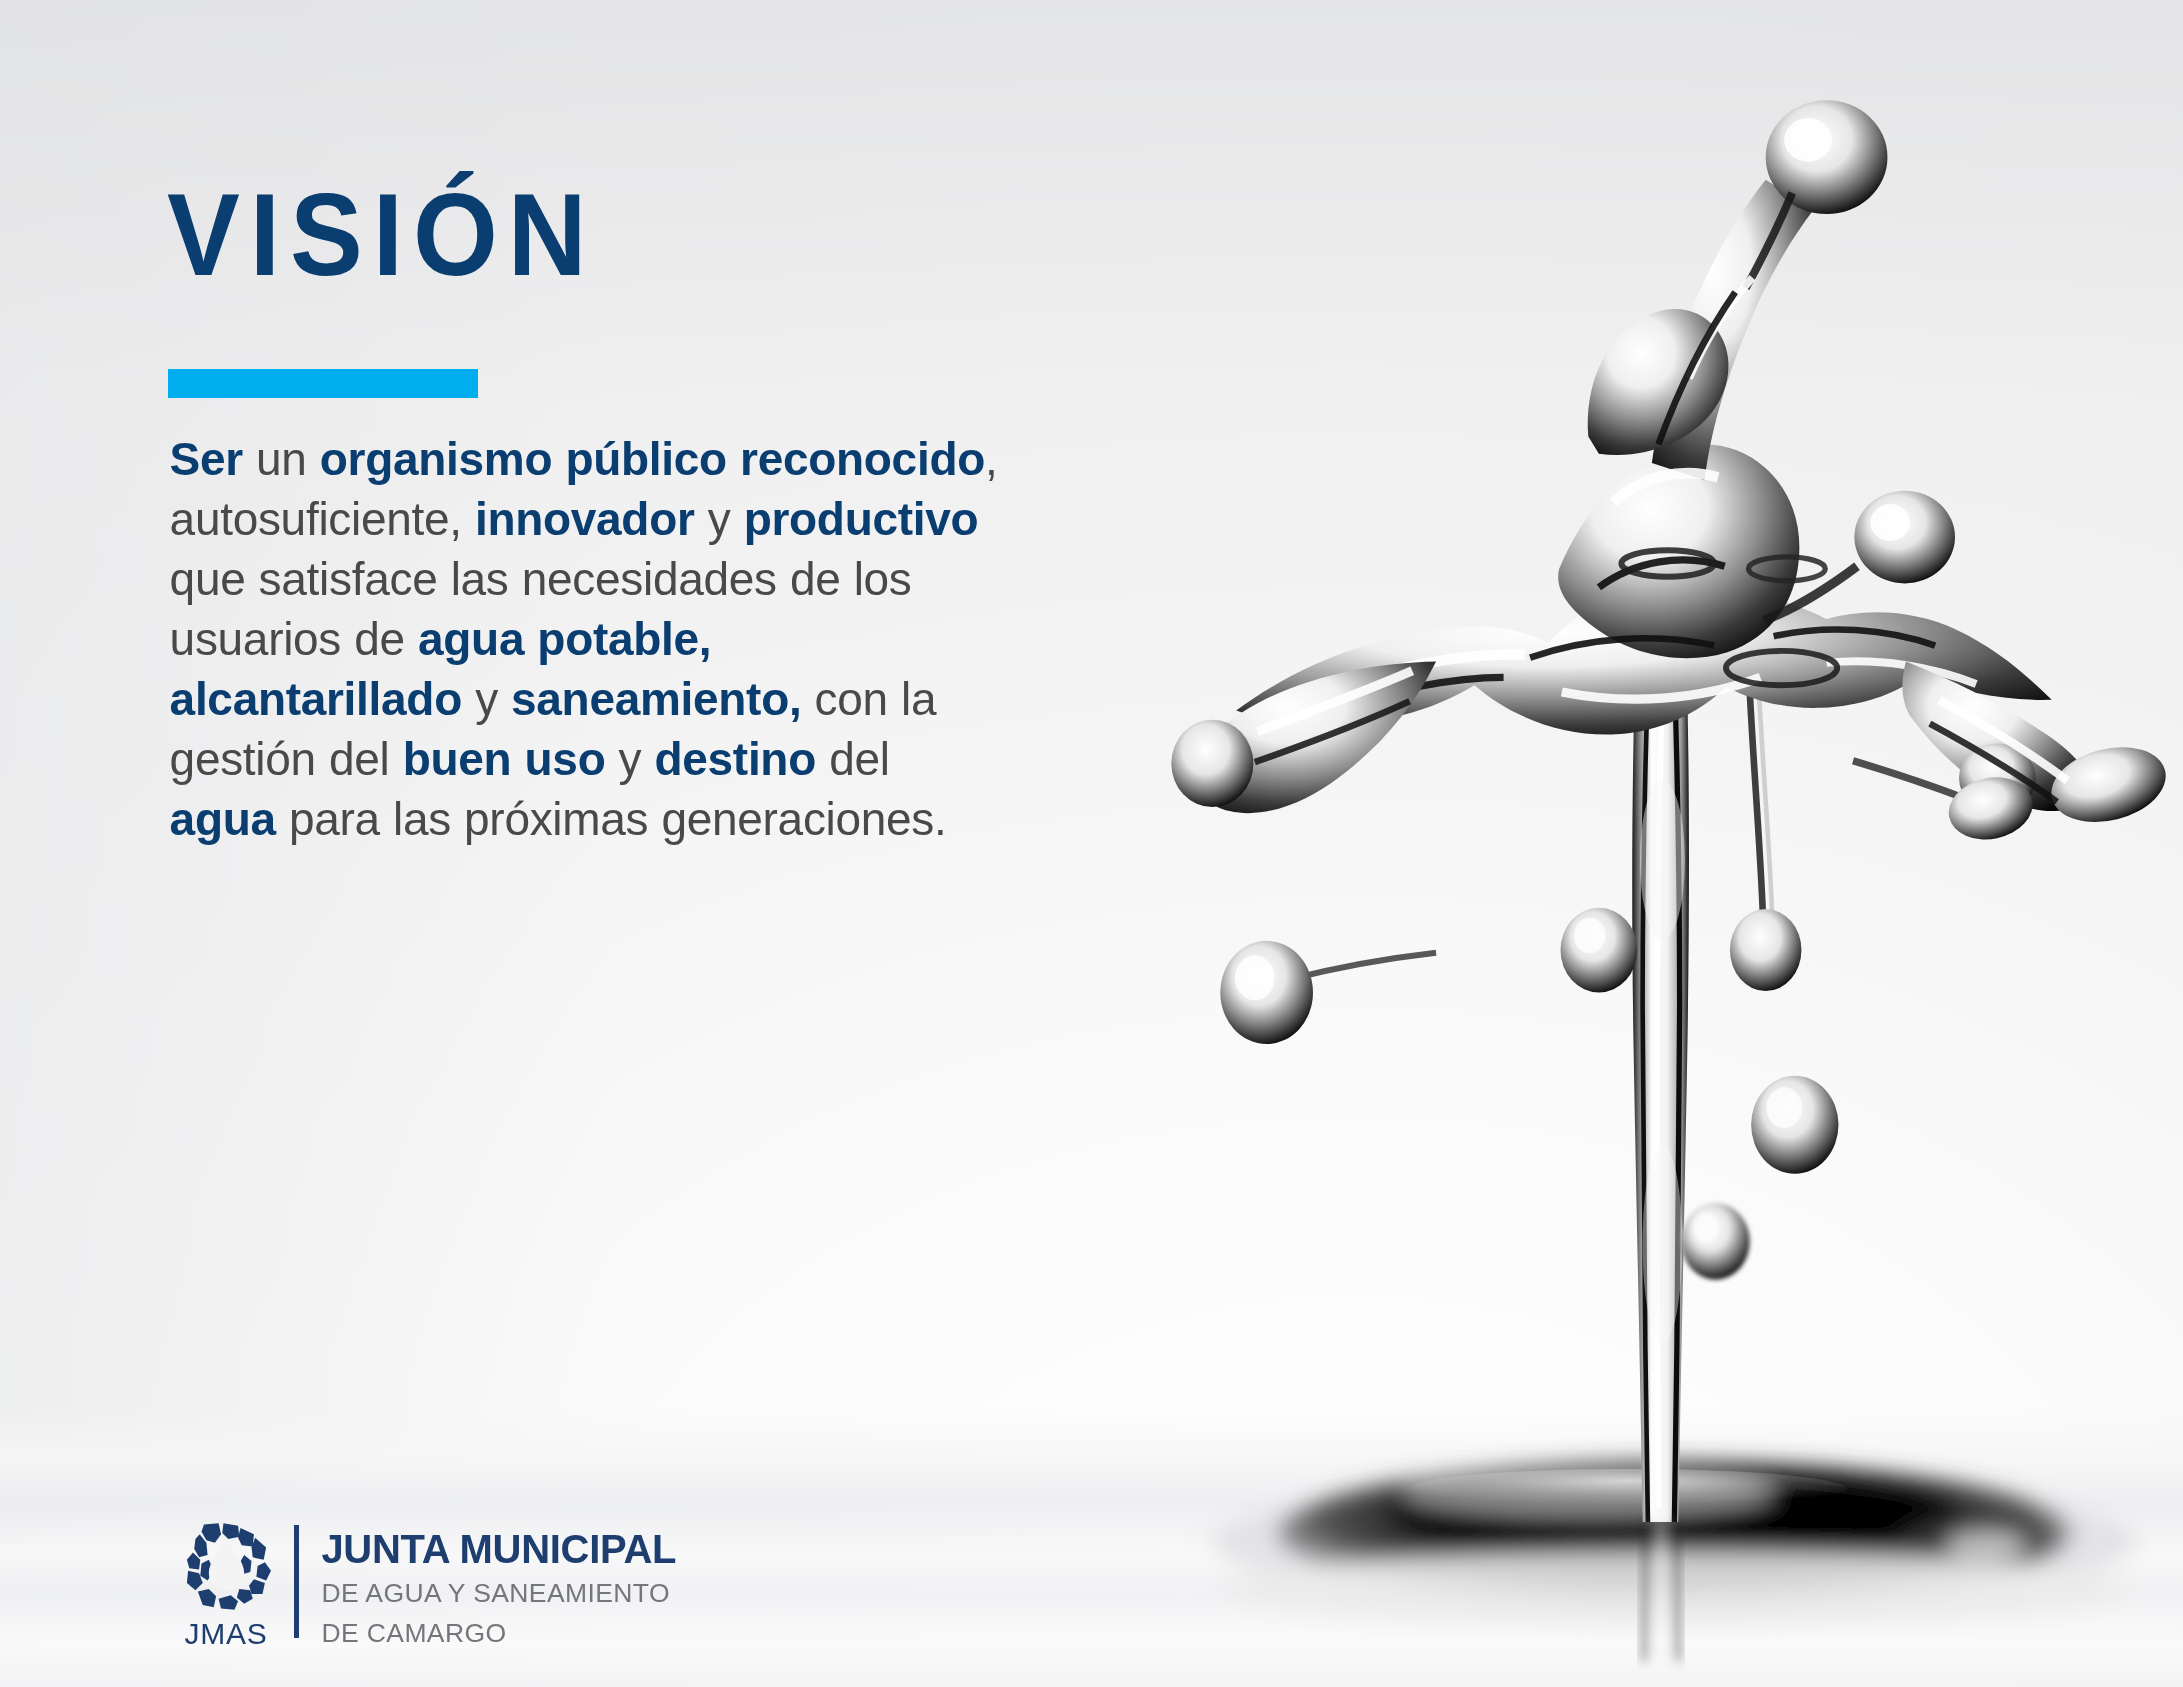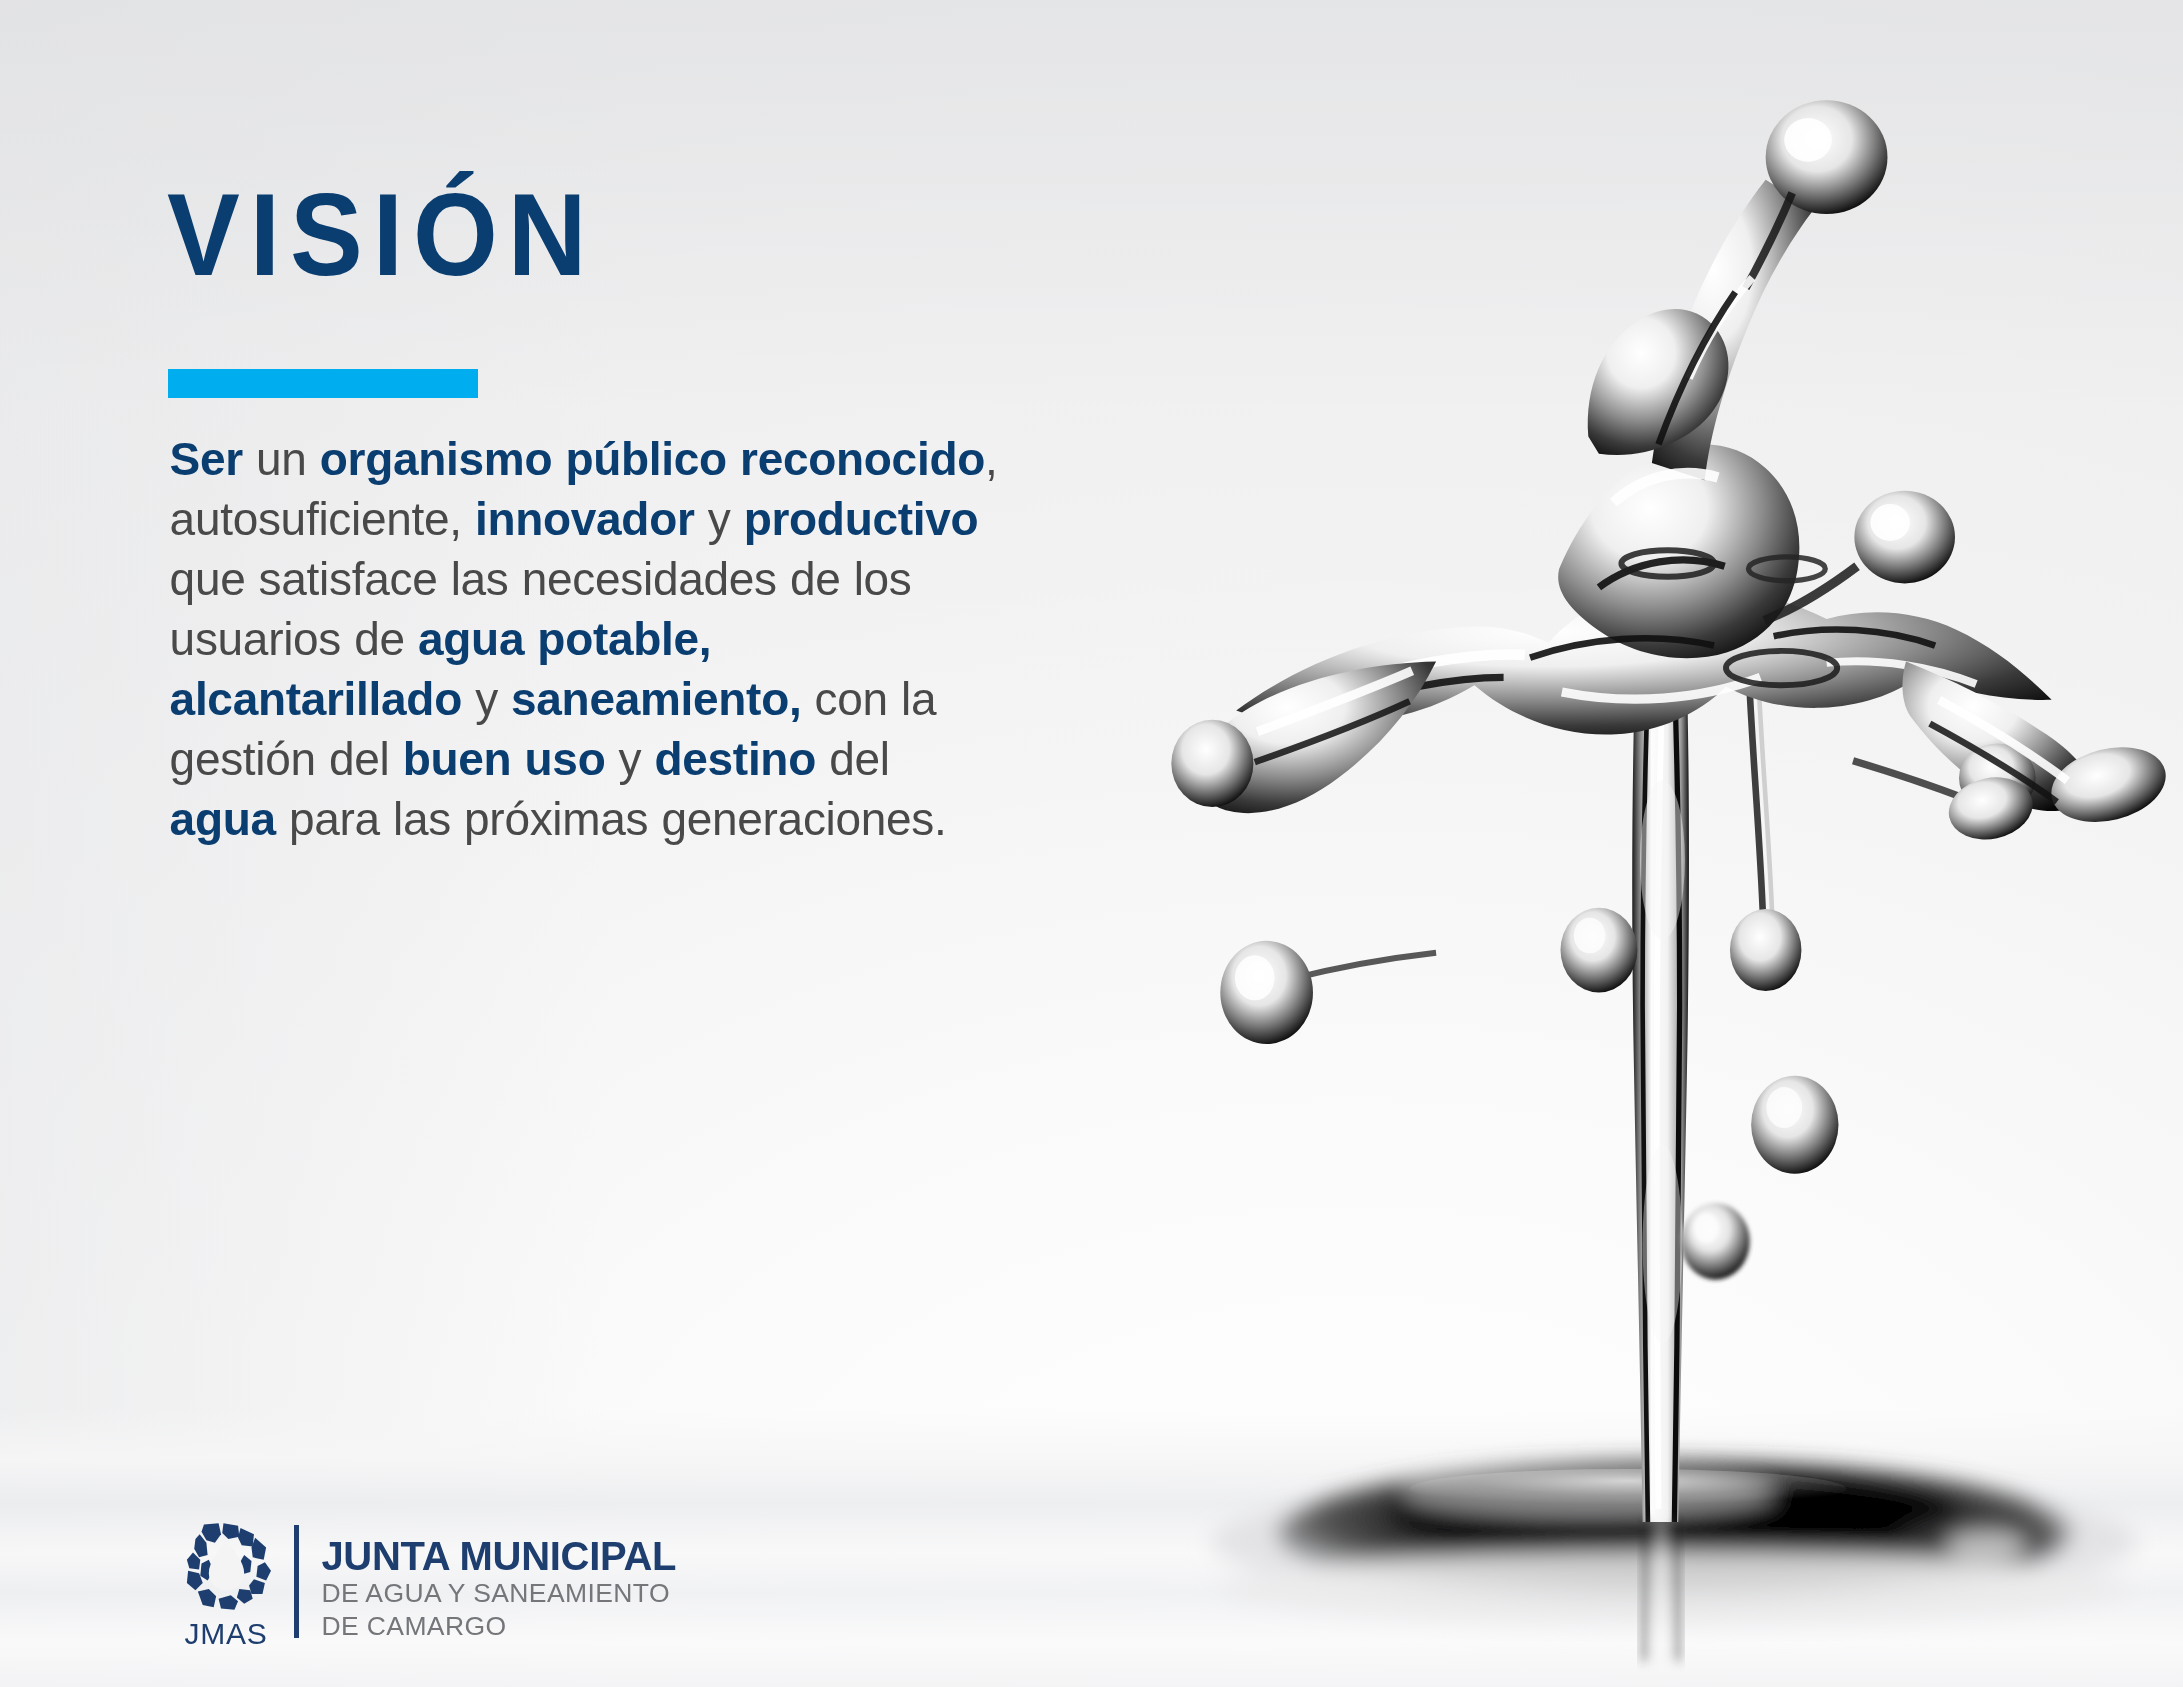"JUNTA MUNICIPAL" .logo-words { justify-content: center -> space-between }
